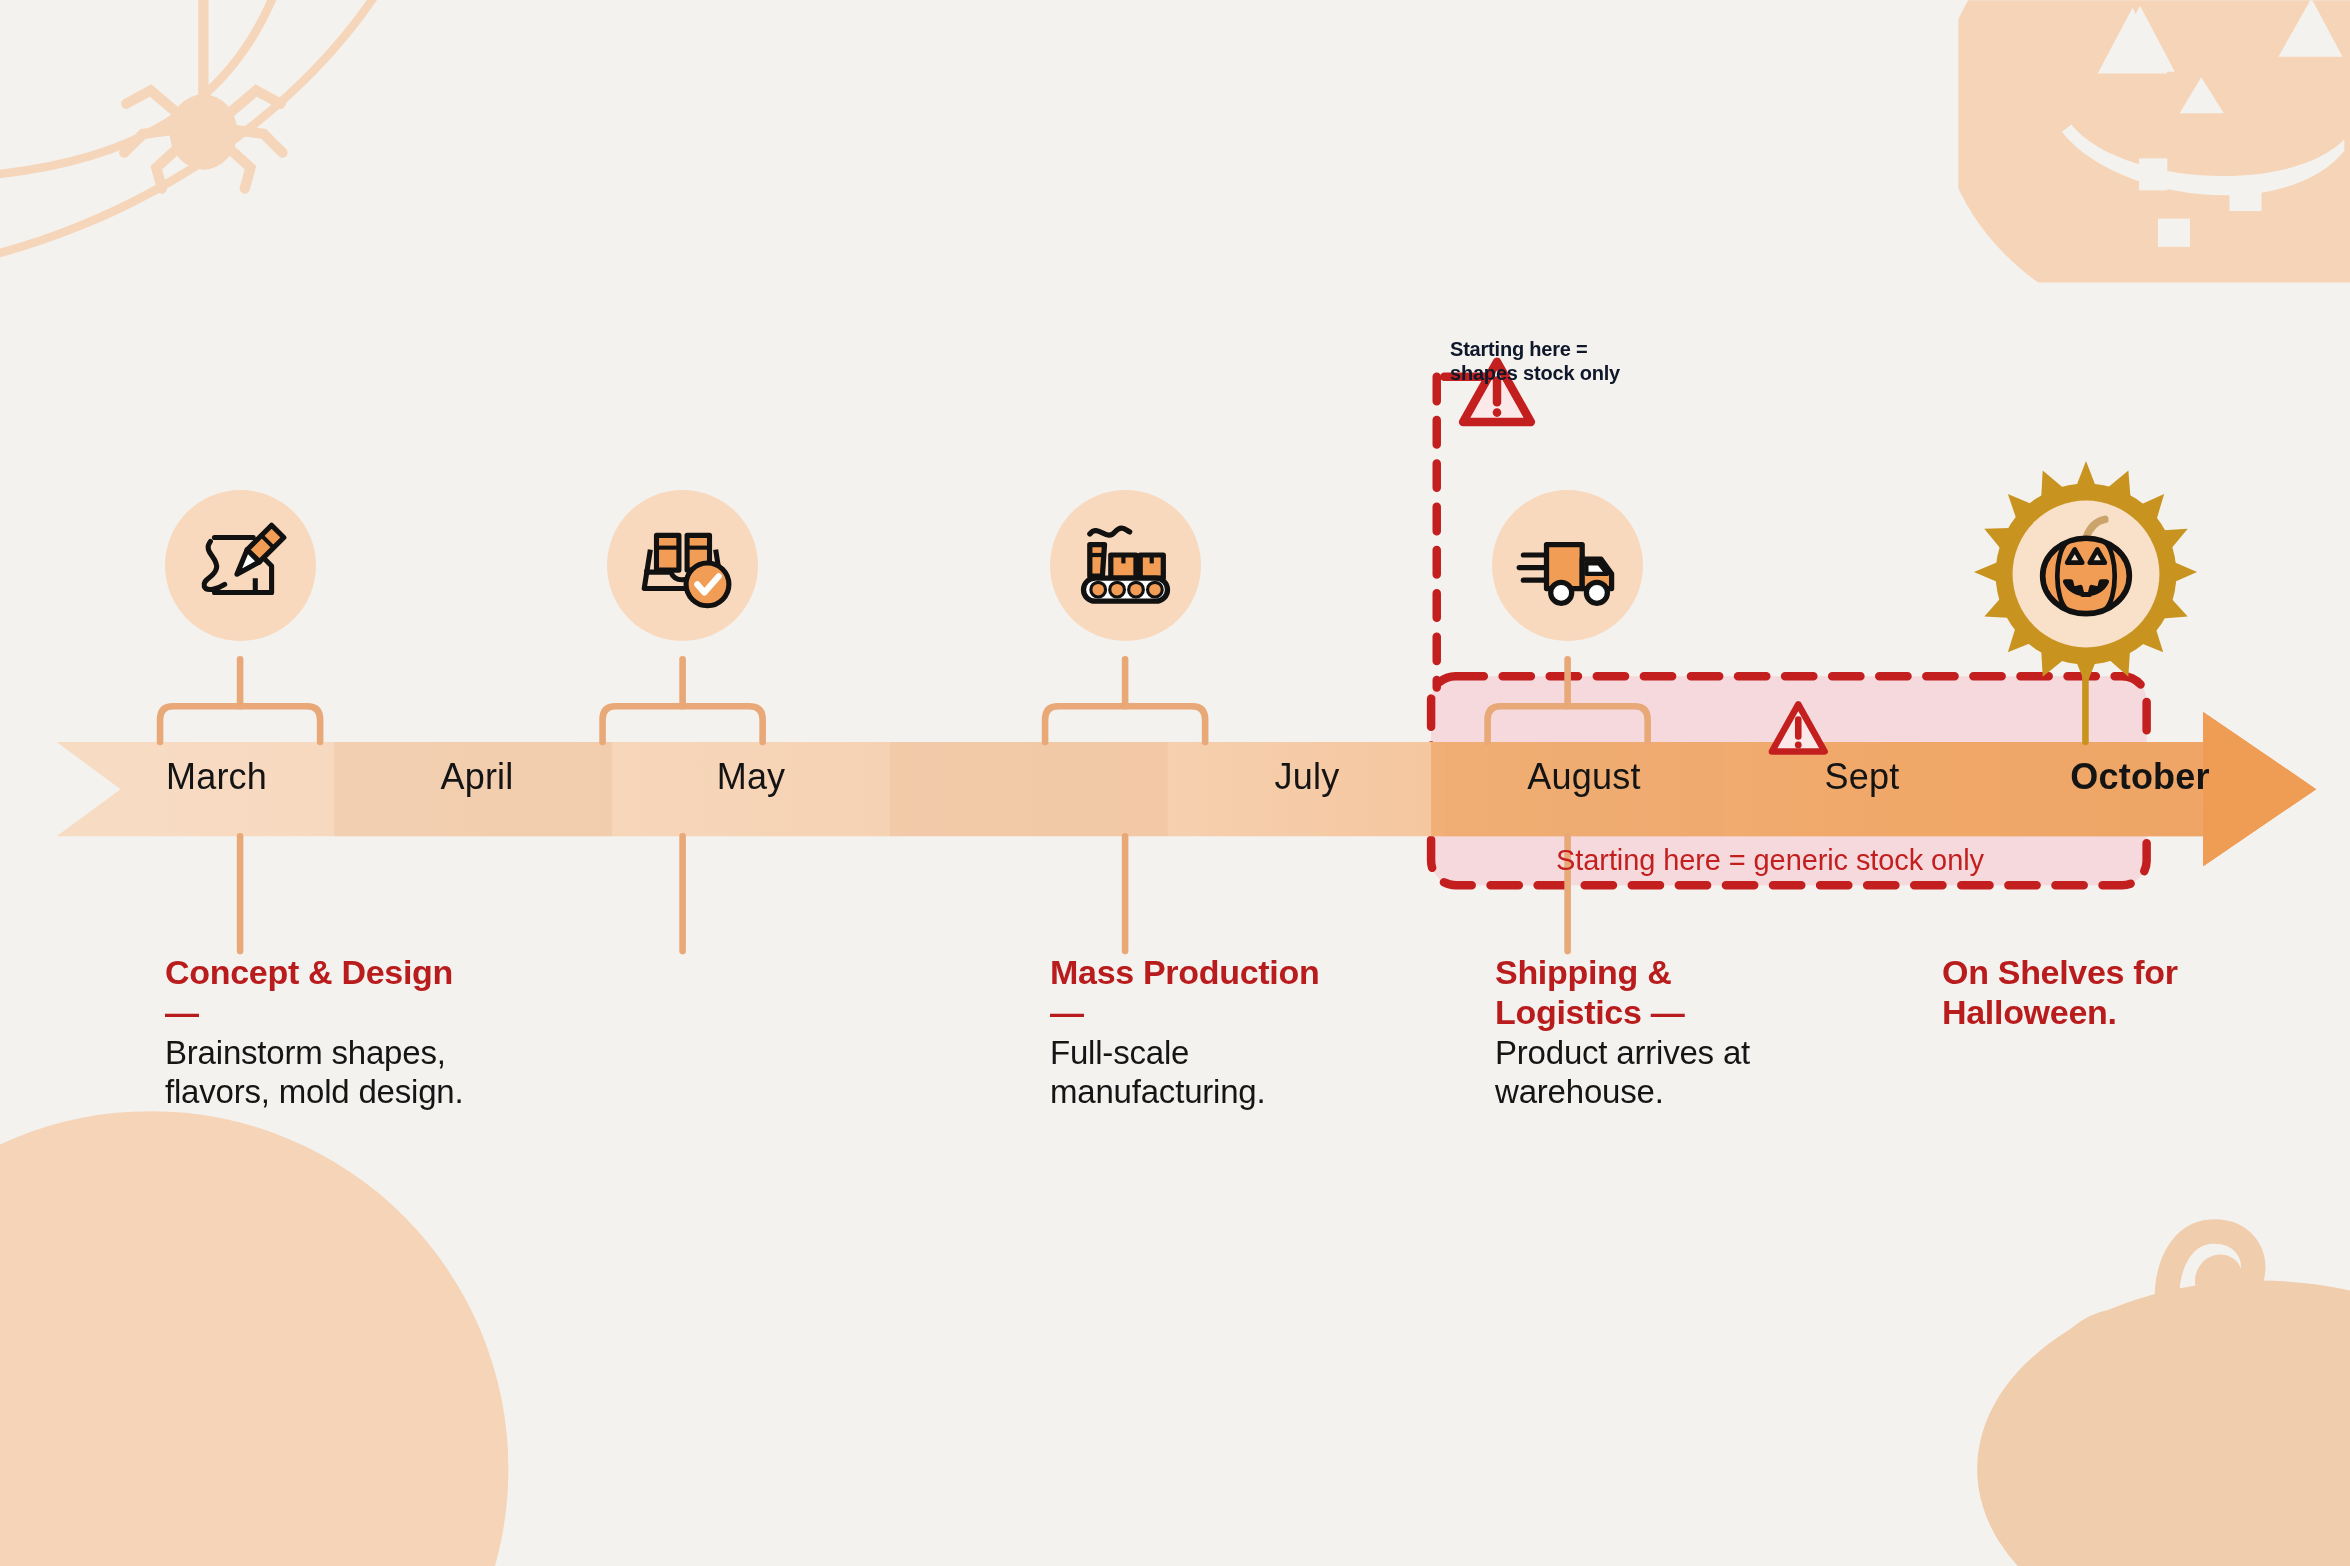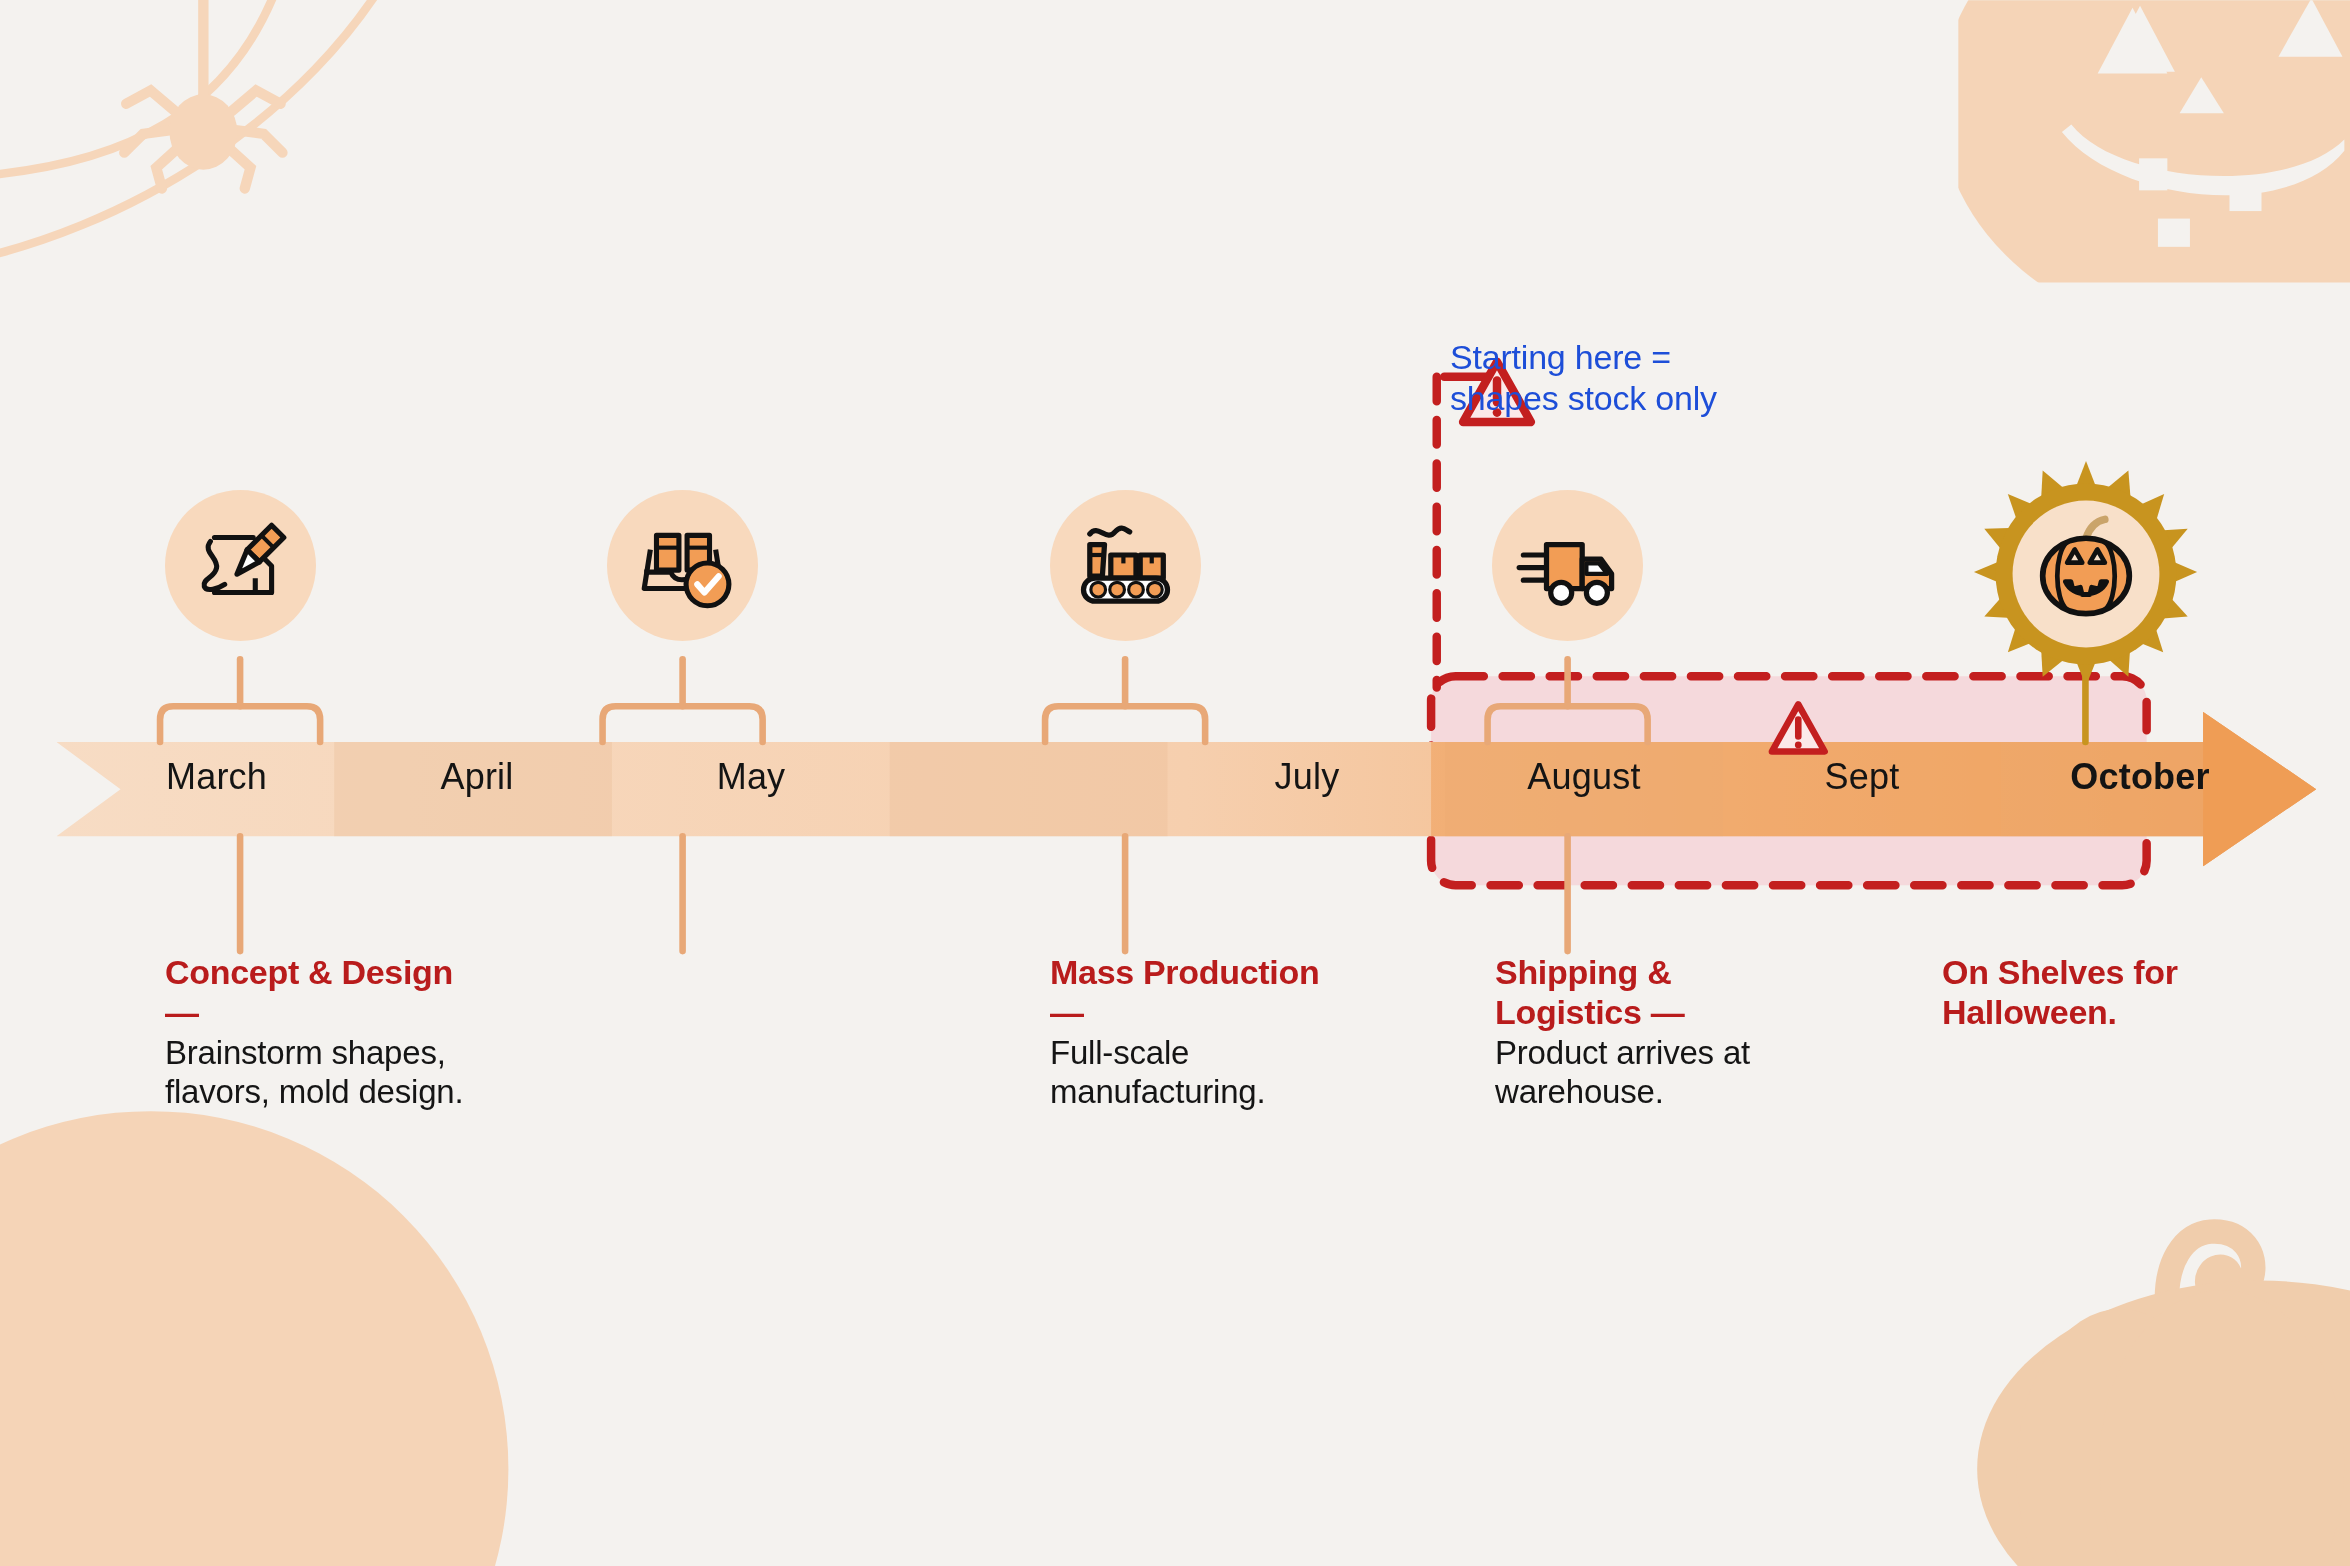"Starting here =" #callout-text { color: #1d4ed8 -> #0f172a; font-size: 34px -> 20px; font-weight: 400 -> 700 }
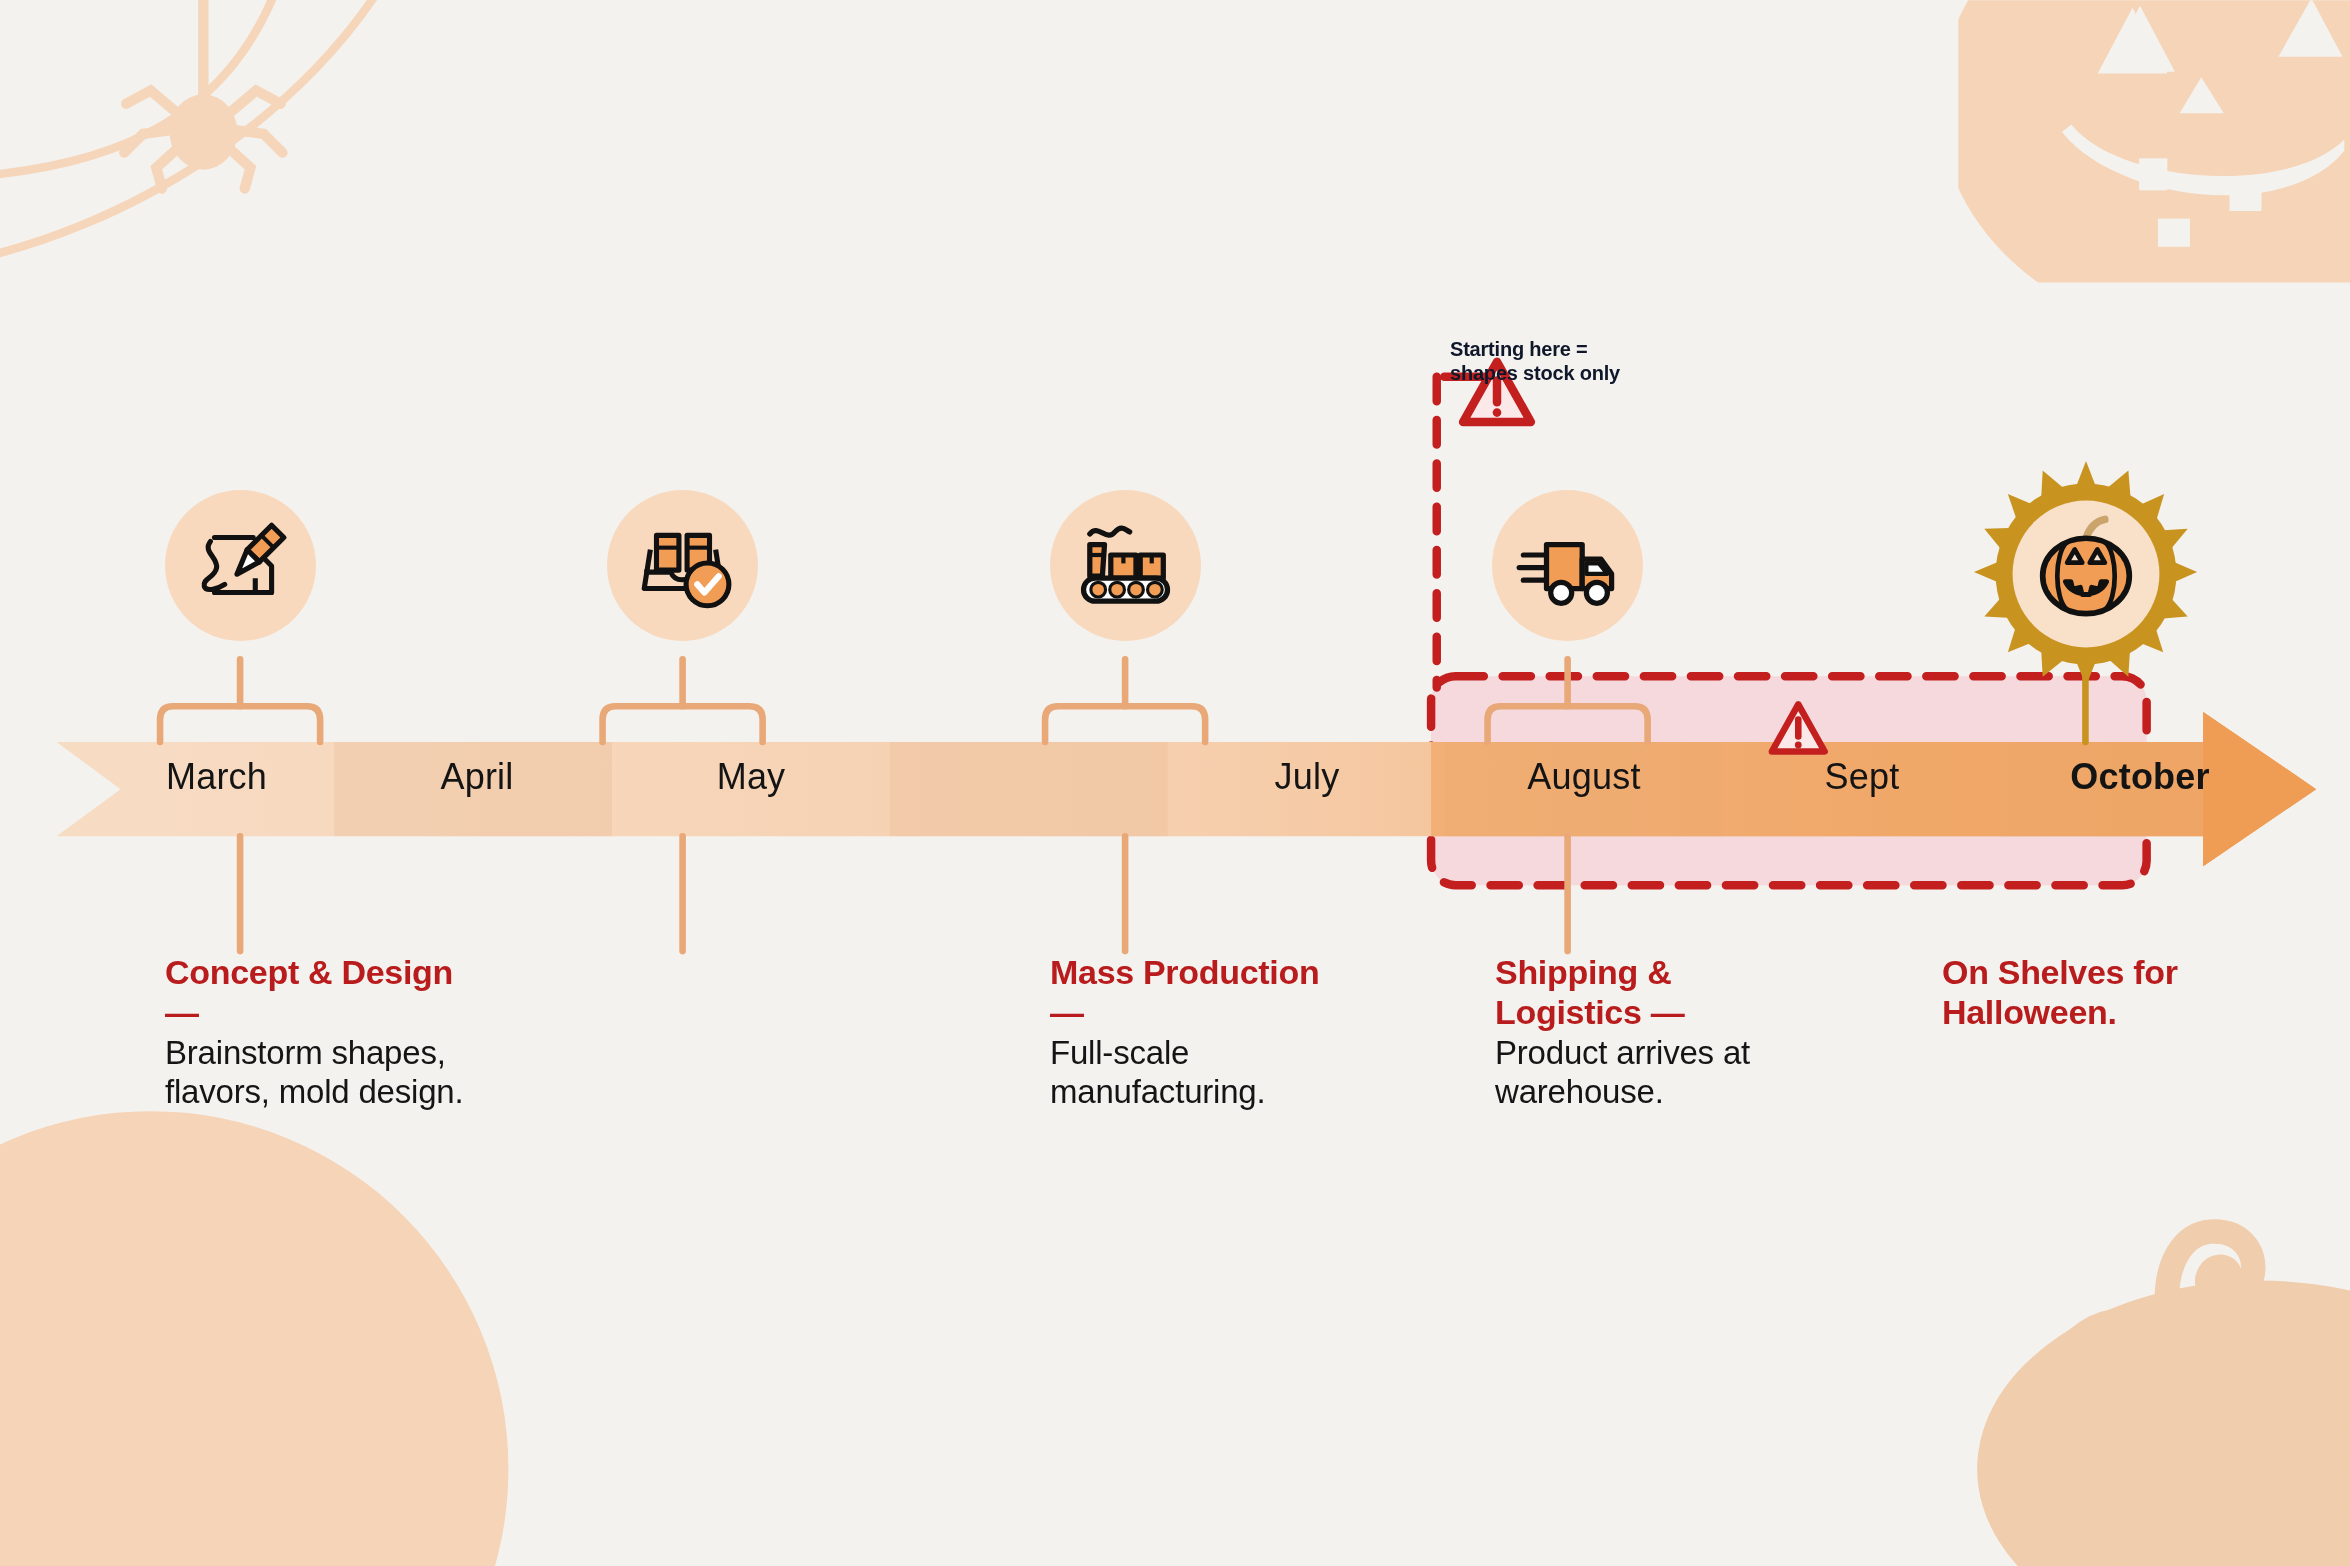"Starting here = generic stock" div { html: none -> <div>Starting here = generic stock only</div> }
